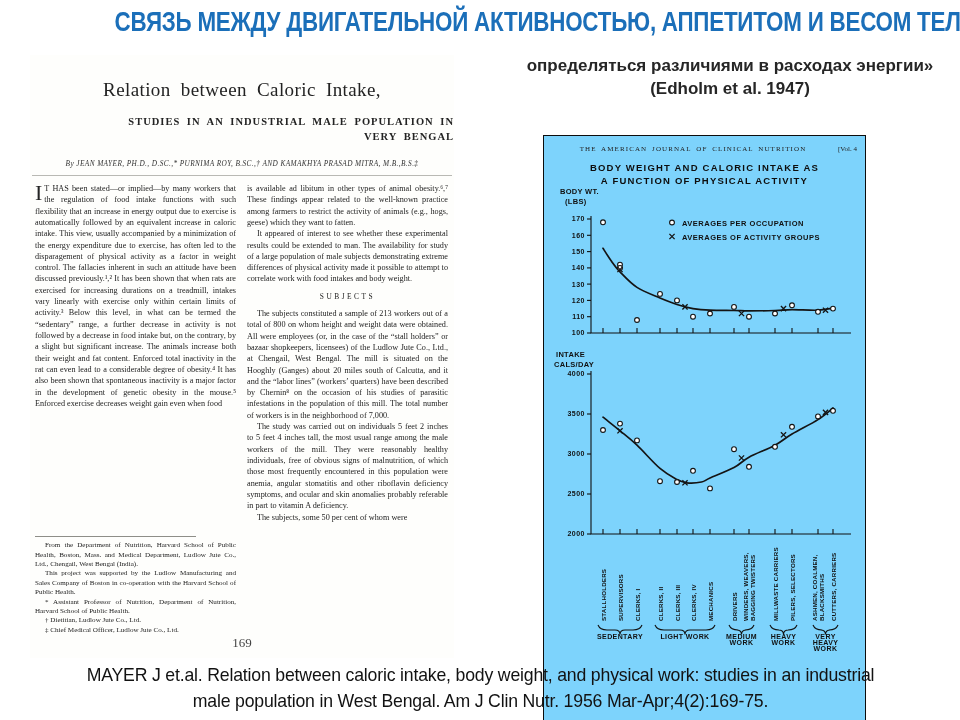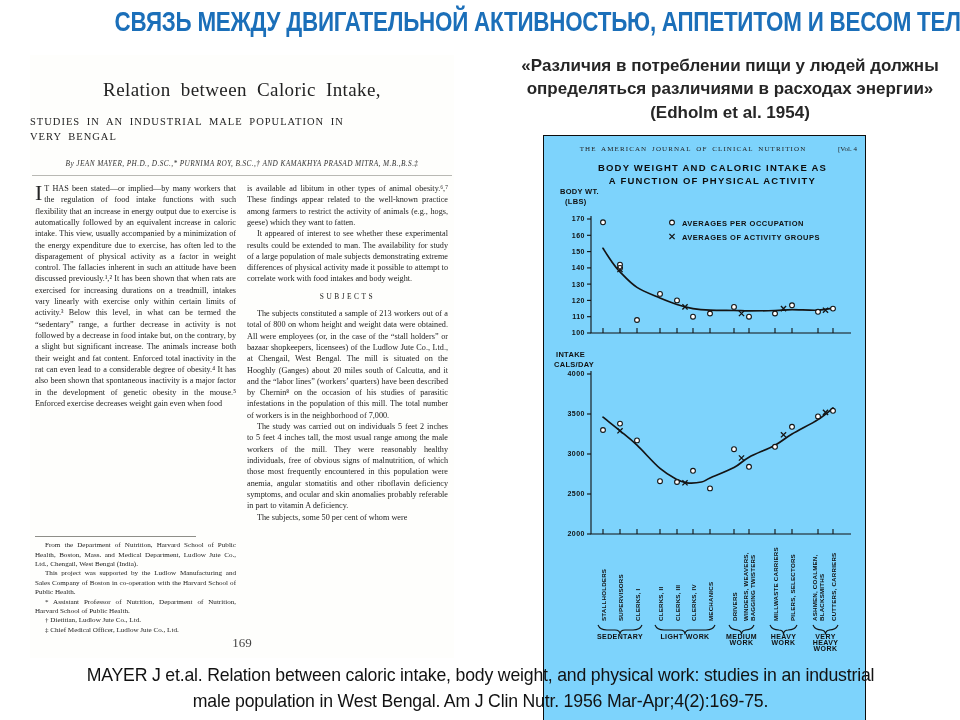"«Различия в потреблении пищи у" div { html: <div>«Различия в потреблении пищи у людей должны</div> -> none }
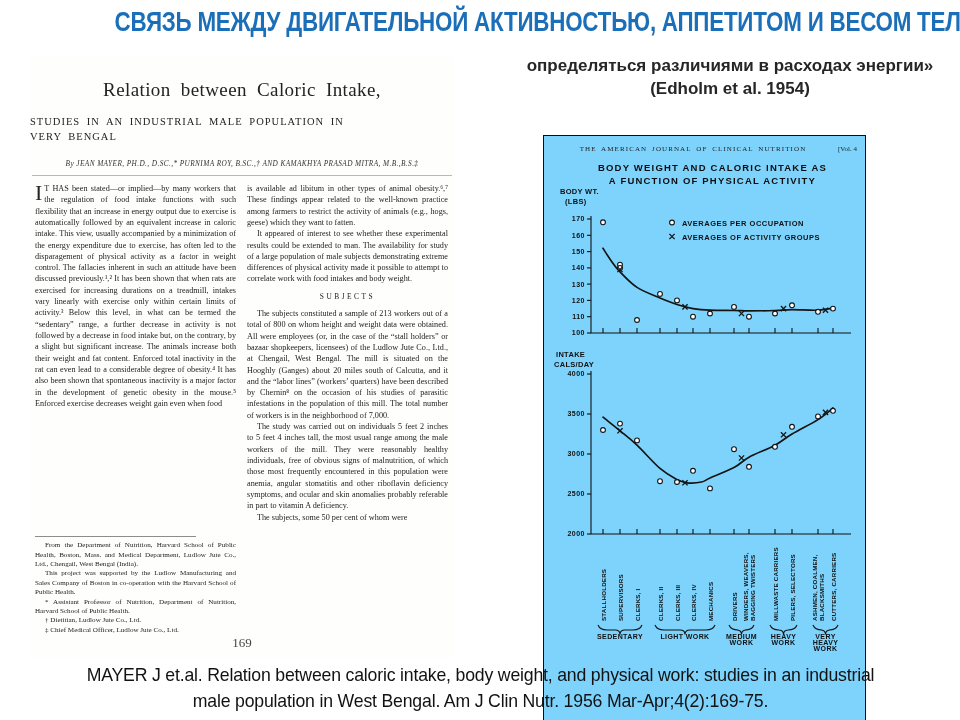"(Edholm et al. 1954)" div { text: 1954 -> 1947 }
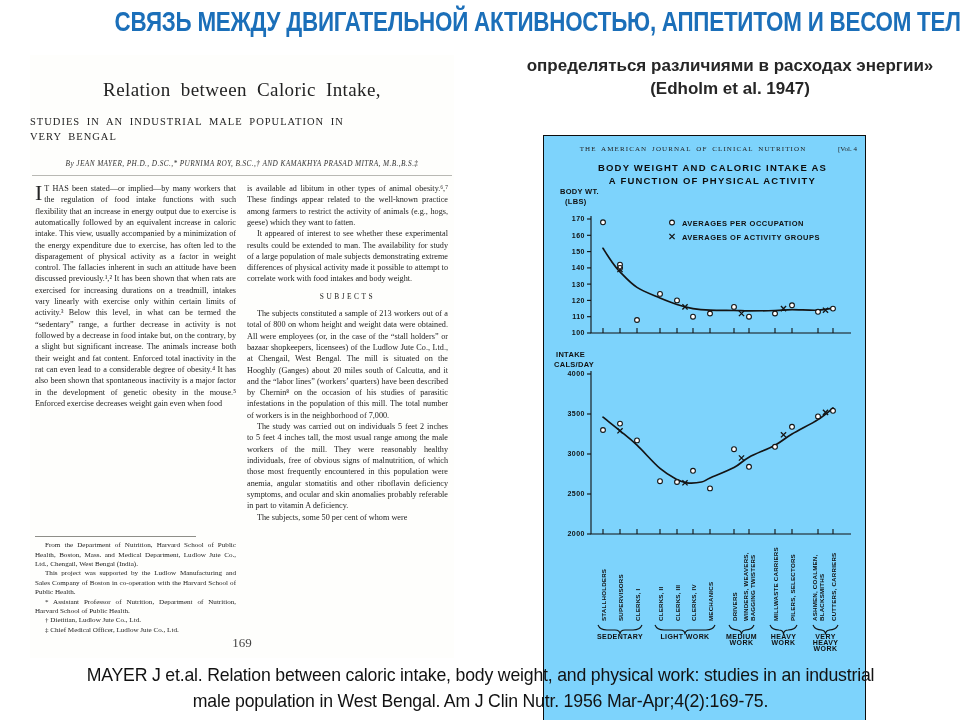"STUDIES IN AN INDUSTRIAL MALE" .p-subtitle { font-weight: normal -> bold; text-align: left -> right }
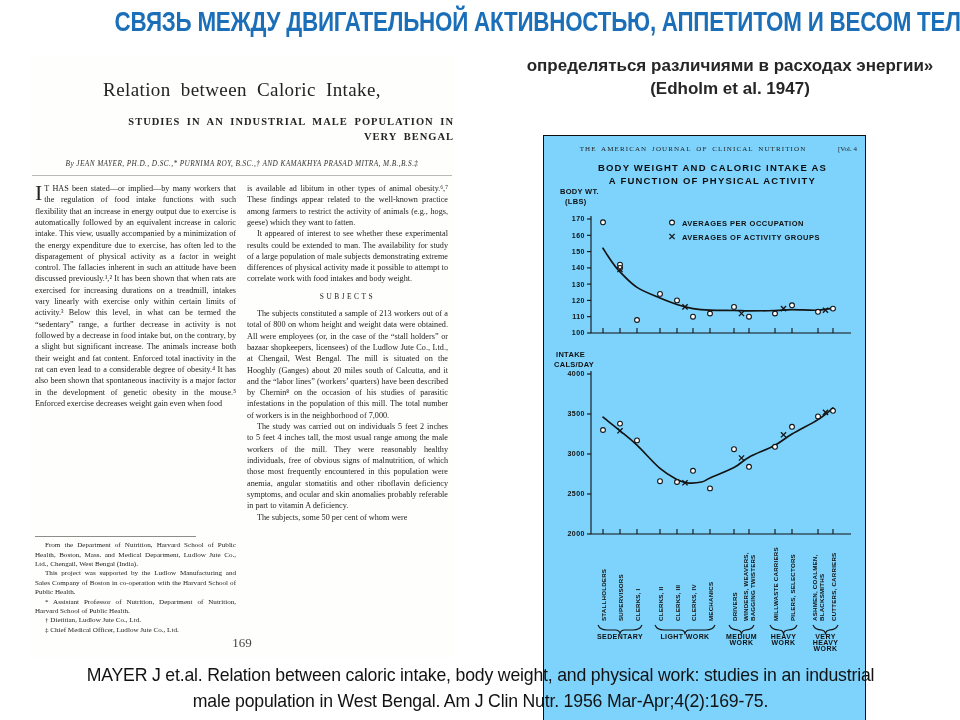"BODY WEIGHT AND CALORIC INTAKE" .fig-title { left: 8px -> 0 }
